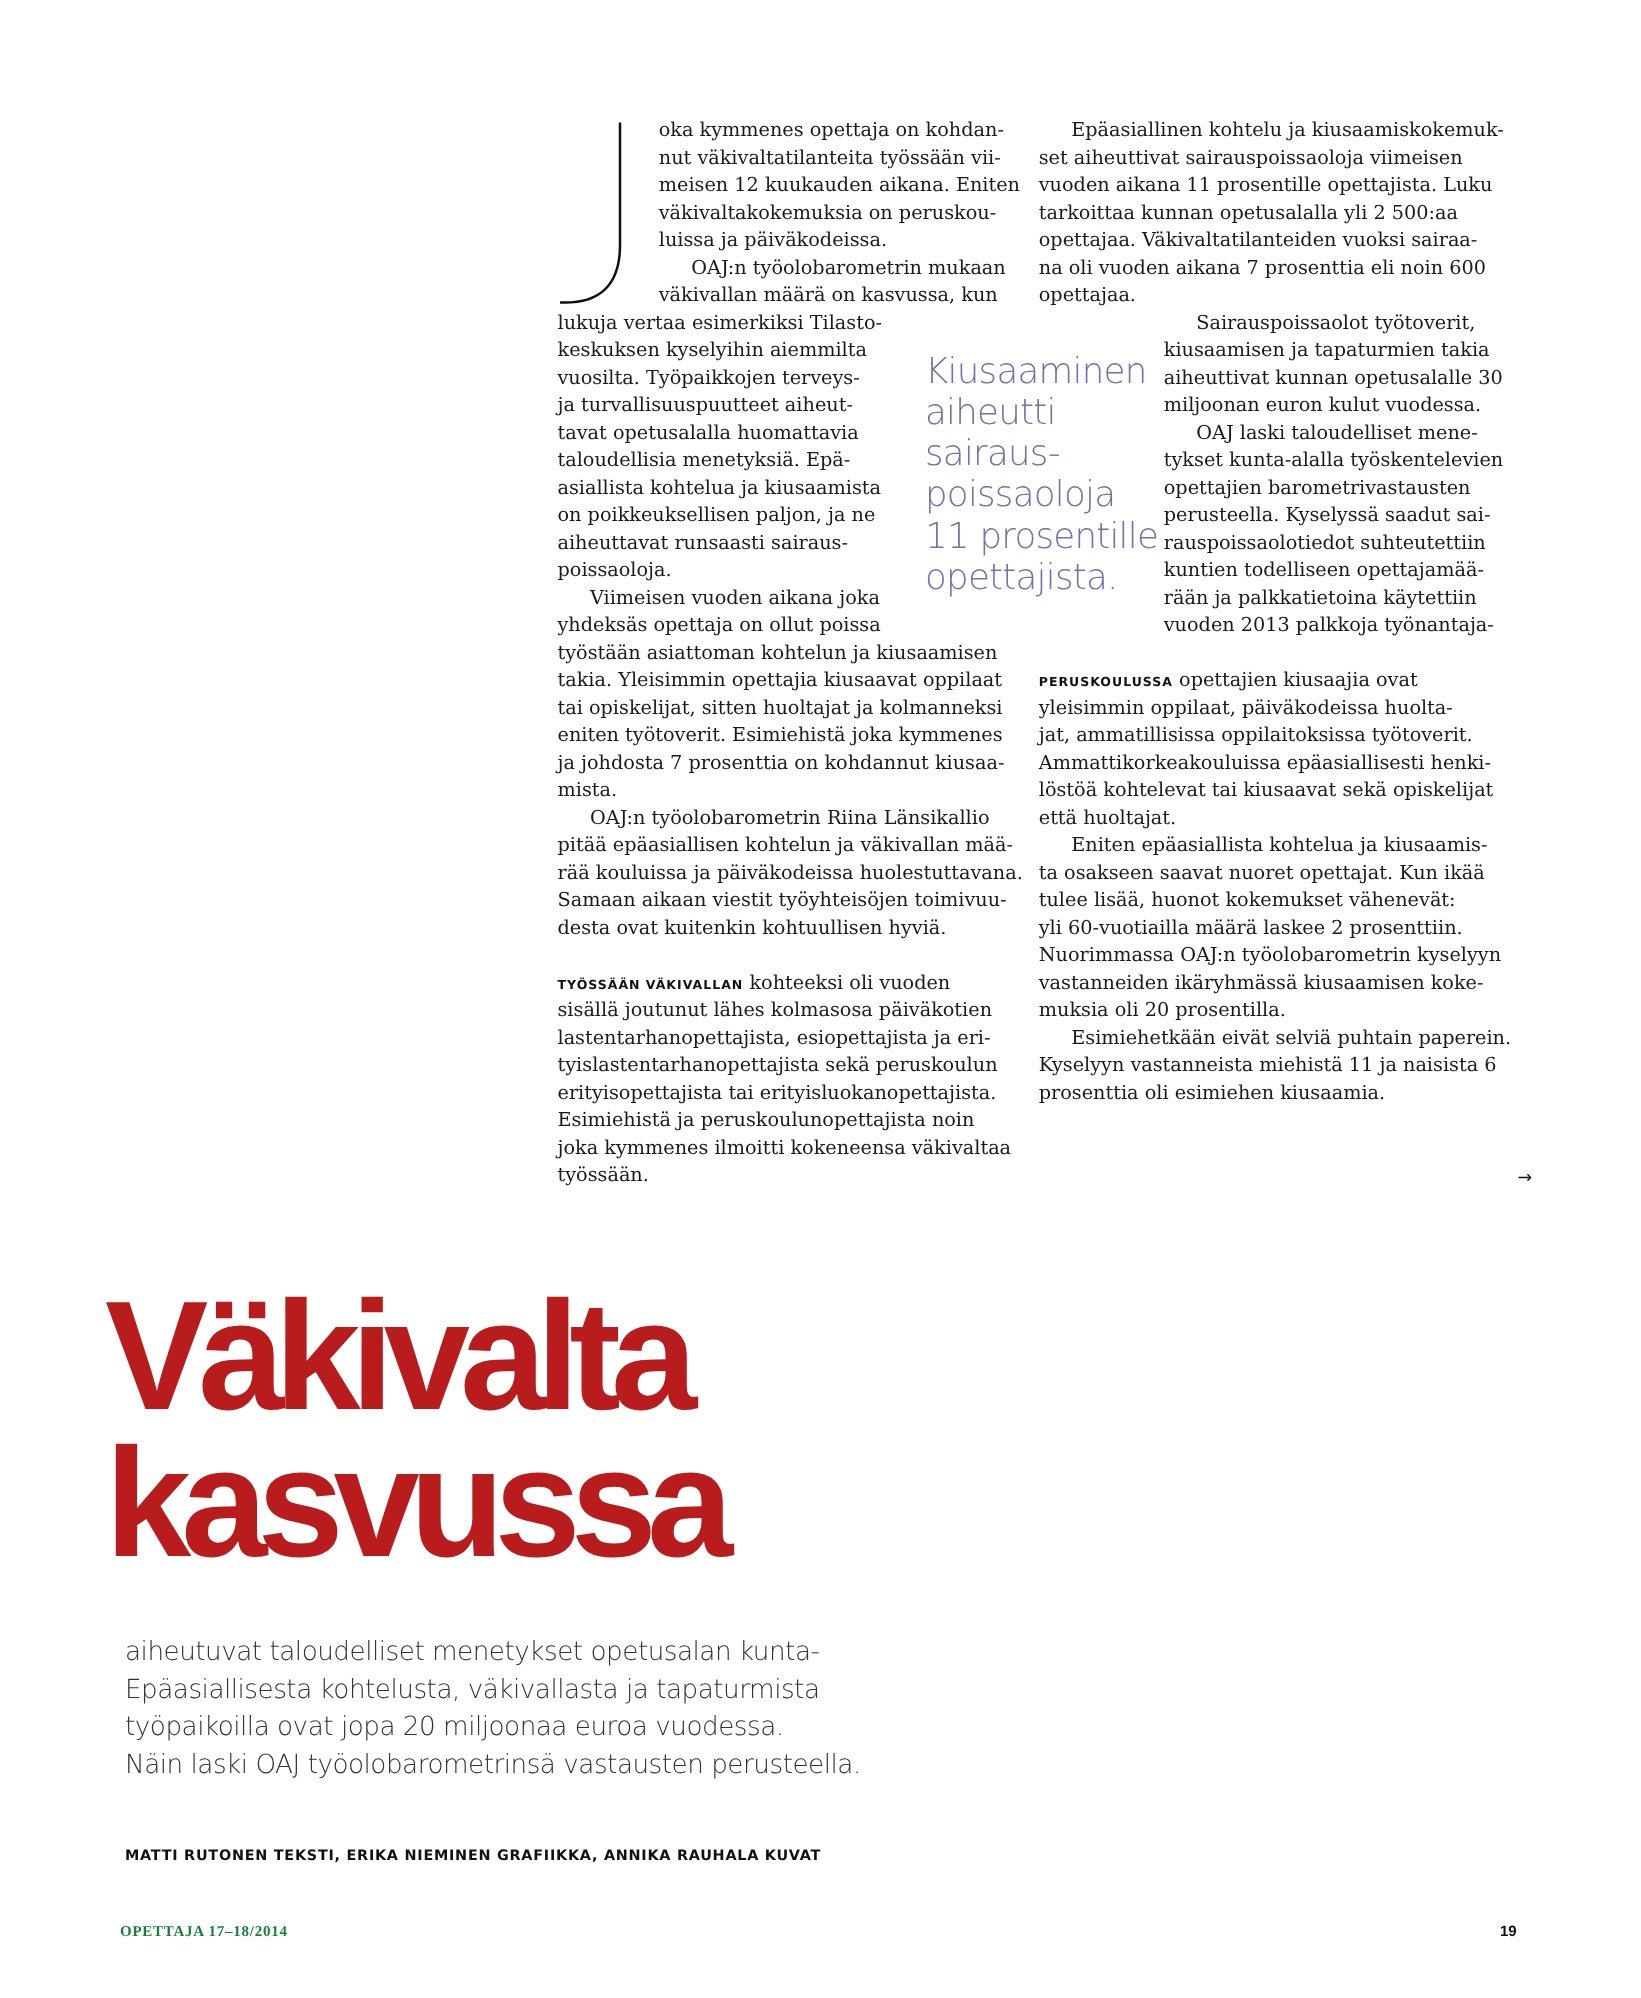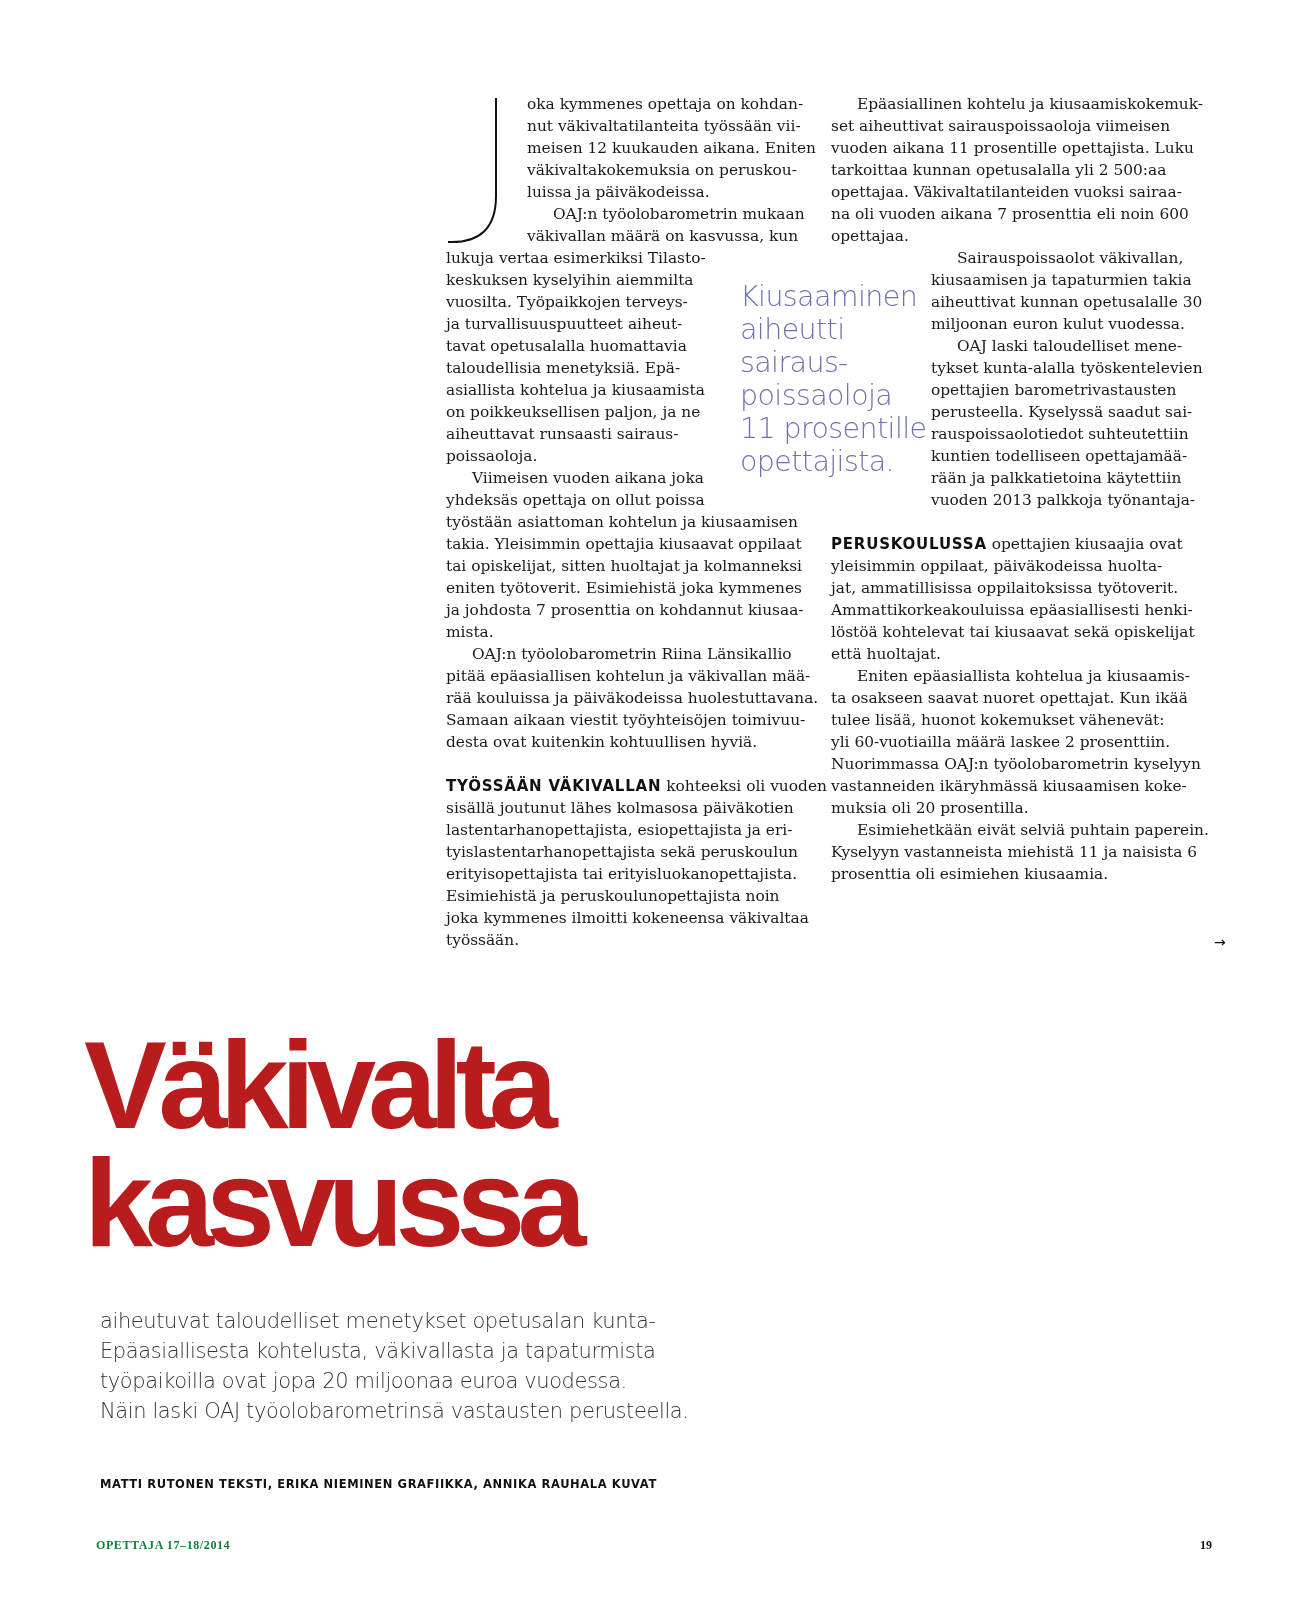"Sairauspoissaolot väkivallan," span.line { text: väkivallan -> työtoverit }
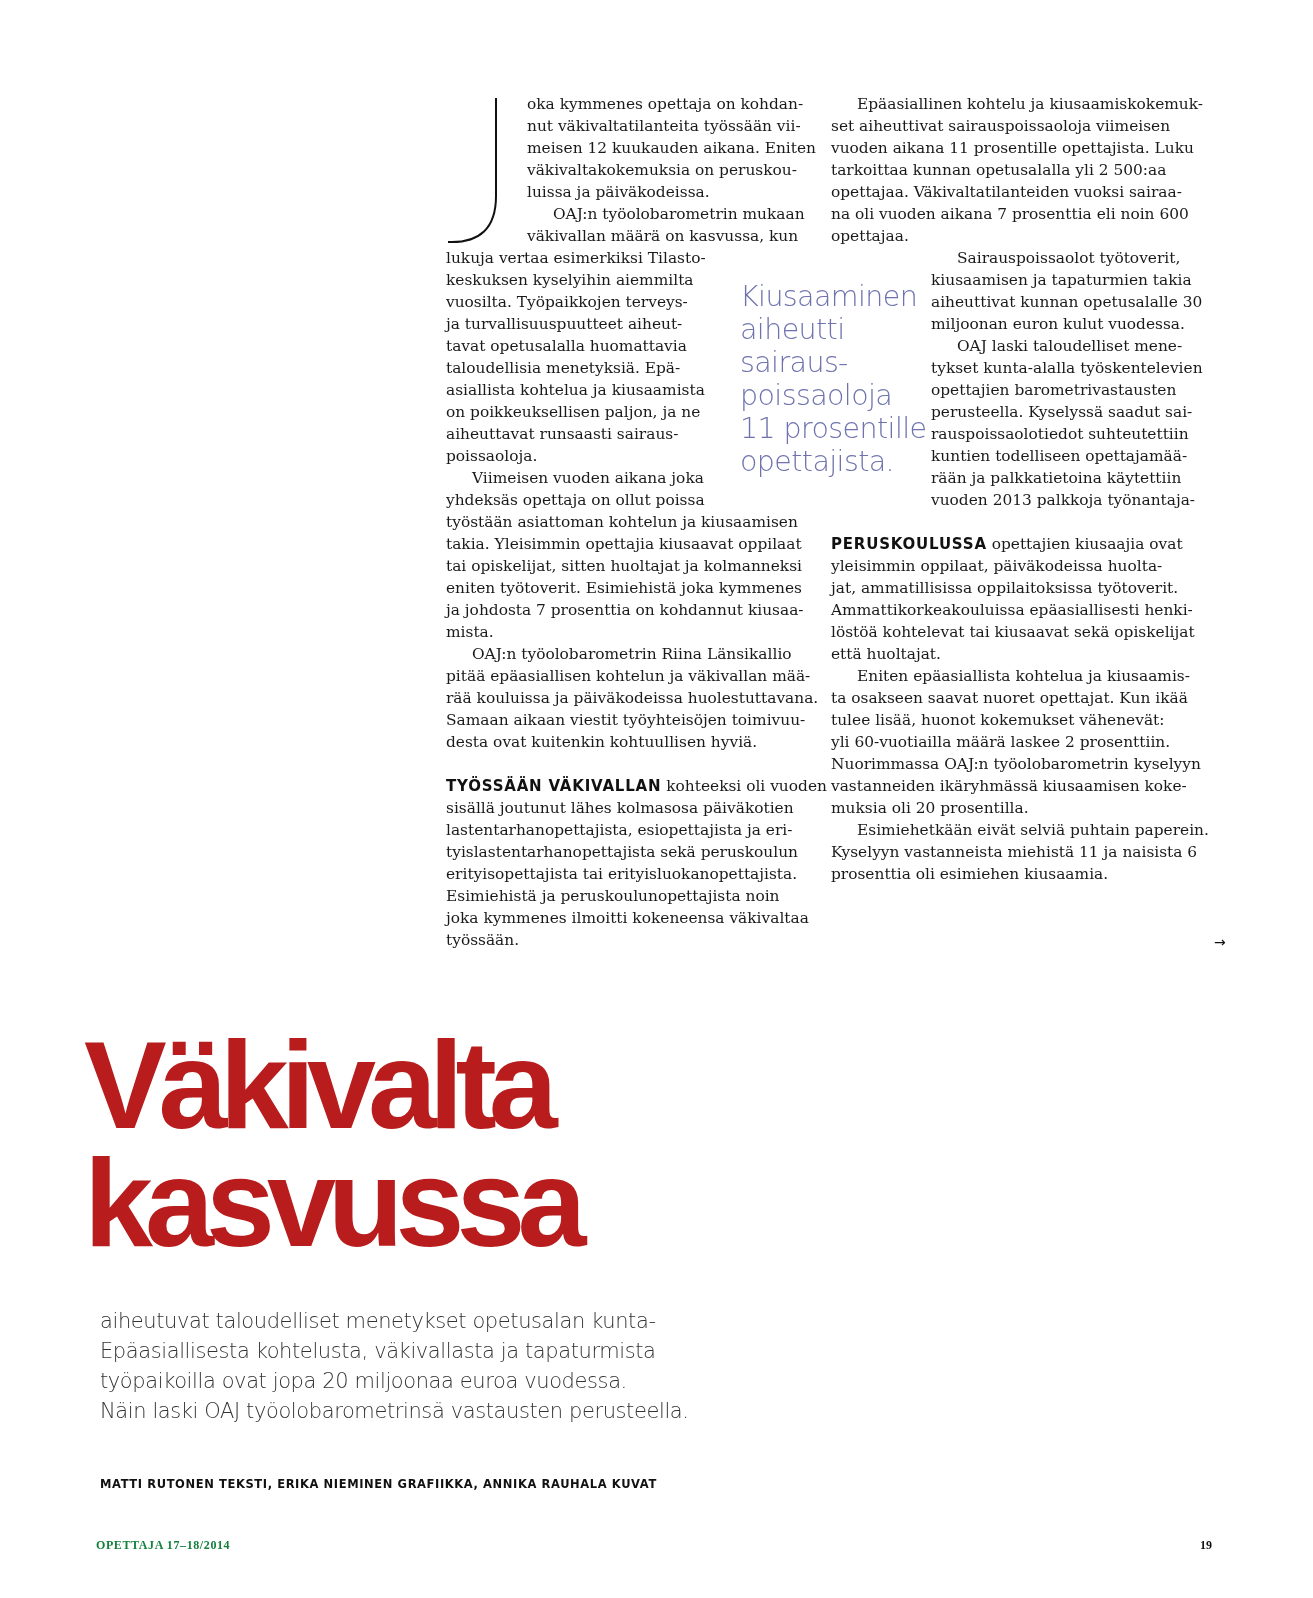"PERUSKOULUSSA" .lead-in { font-size: 15px -> 10px }
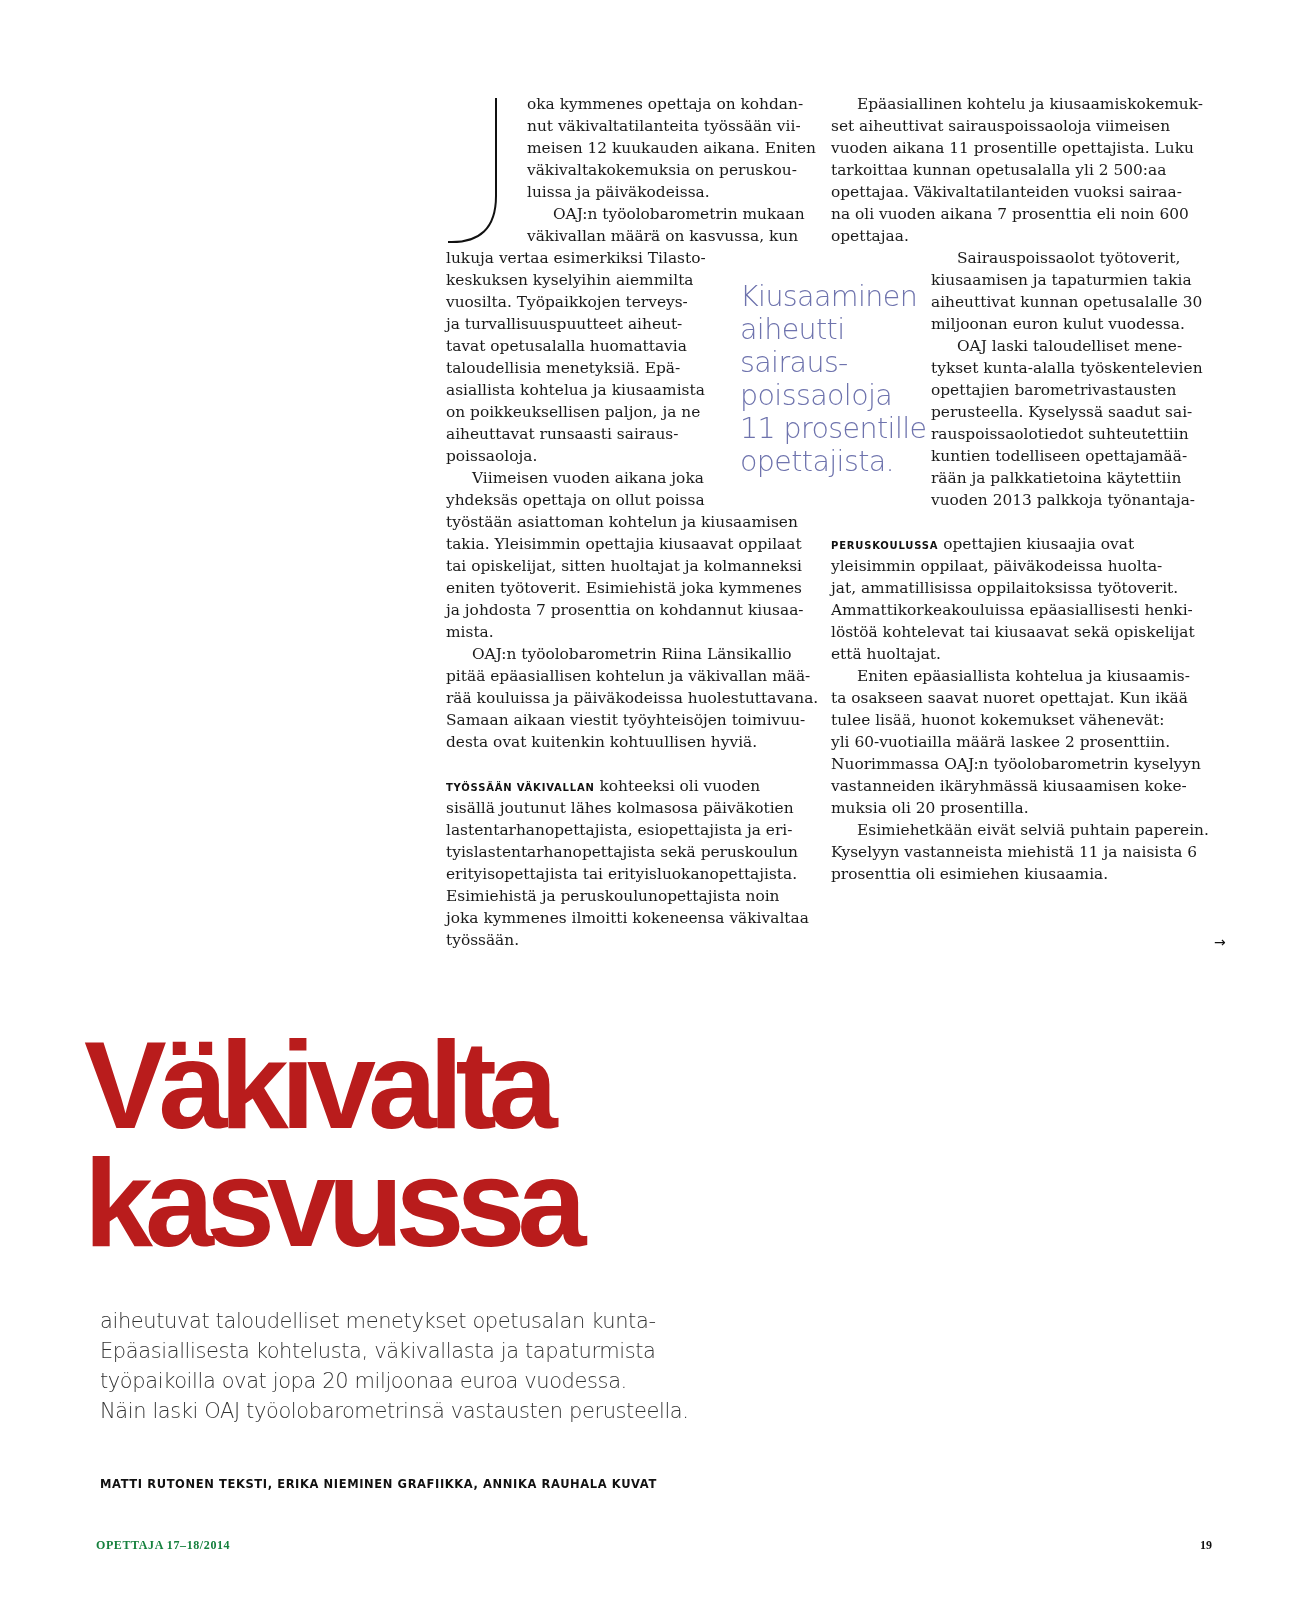"19" .footer-right { font-family: Liberation Serif, serif -> Liberation Sans, sans-serif }
